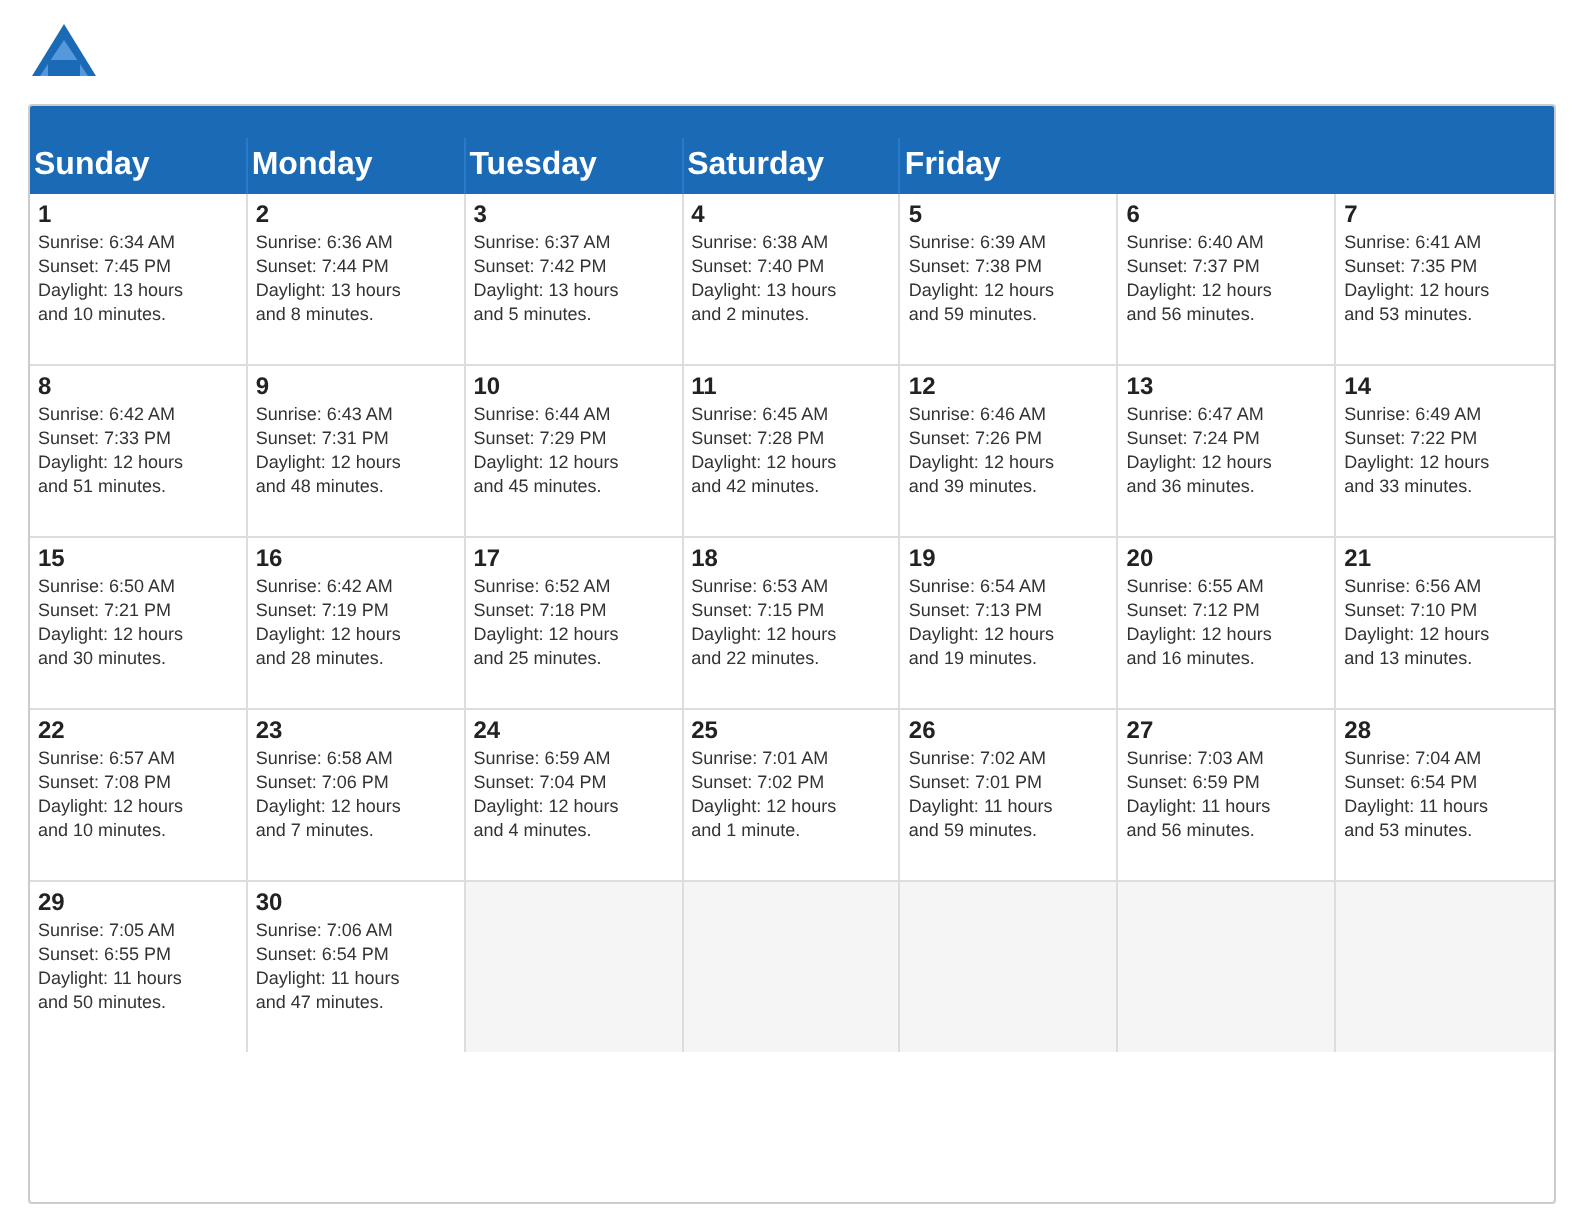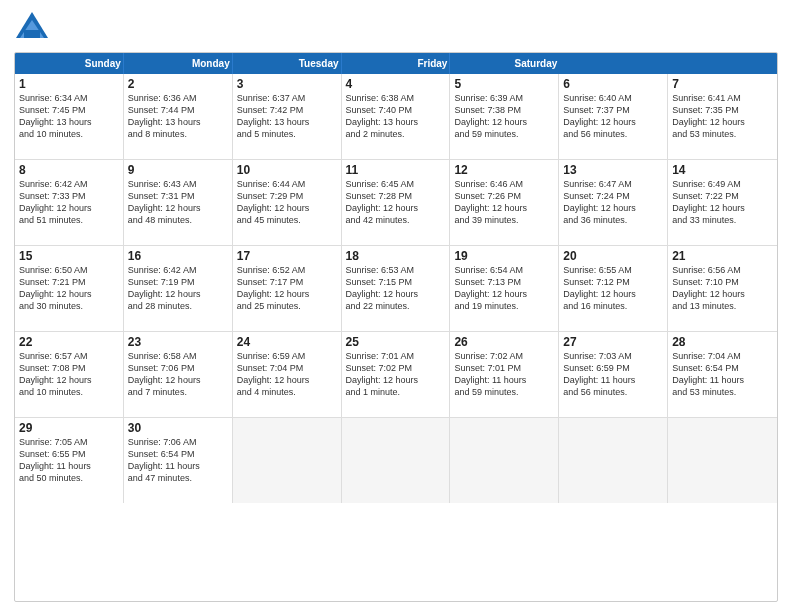"Sunday" .cal-header-cell { font-size: 10px -> 16px; margin-top: none -> 16px; text-align: right -> left }
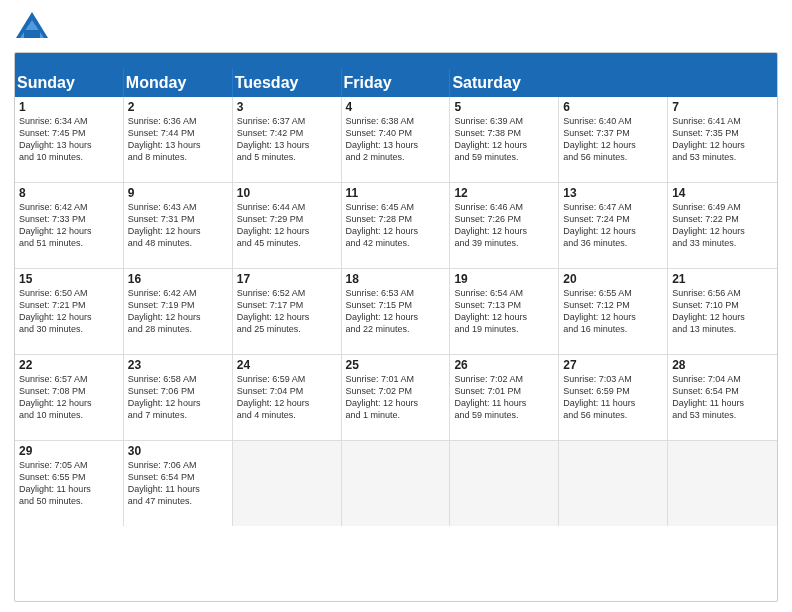"Friday" div.cal-header-cell { order: before "Saturday" -> after "Saturday" }
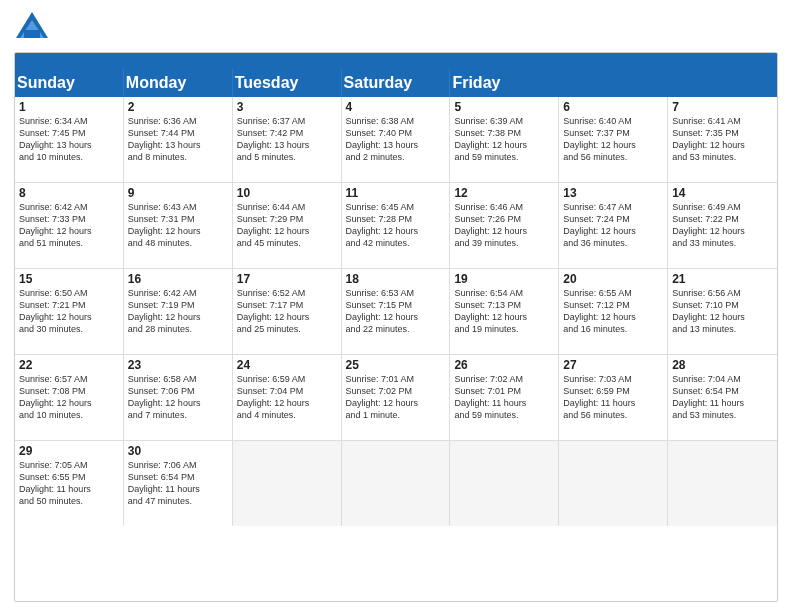"Sunset: 7:17 PM" div { text: 7:17 -> 7:18 }
